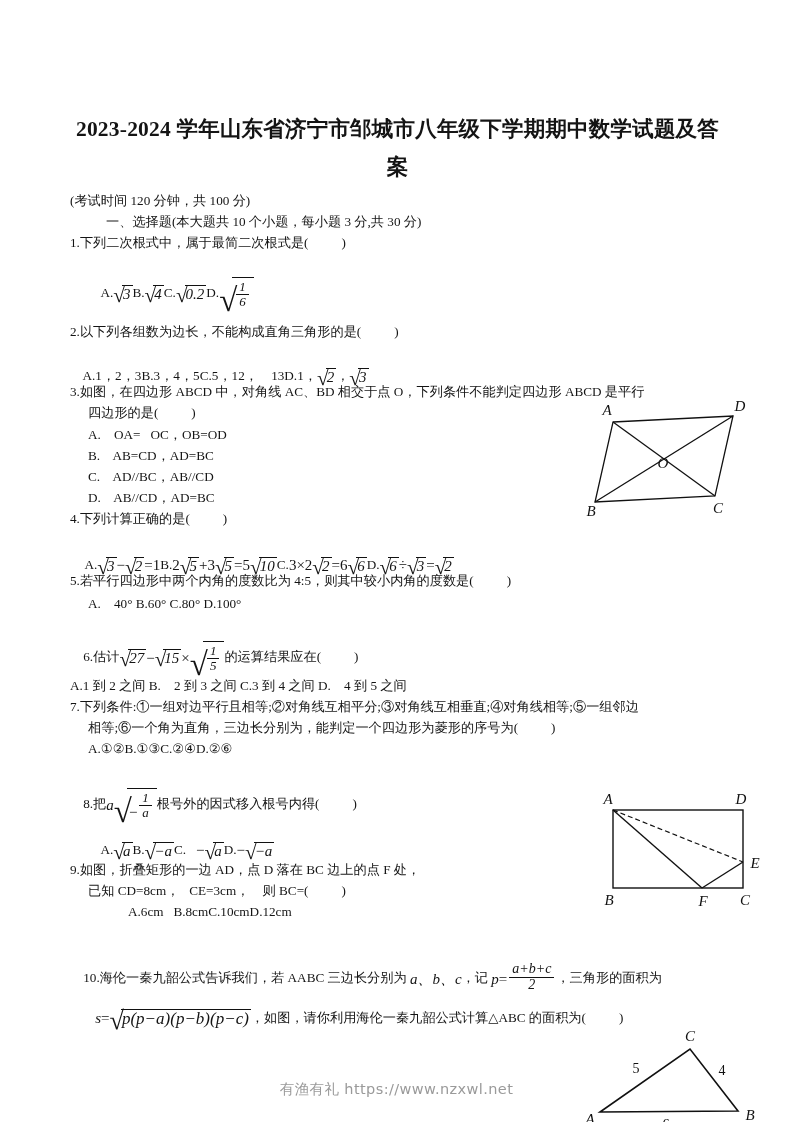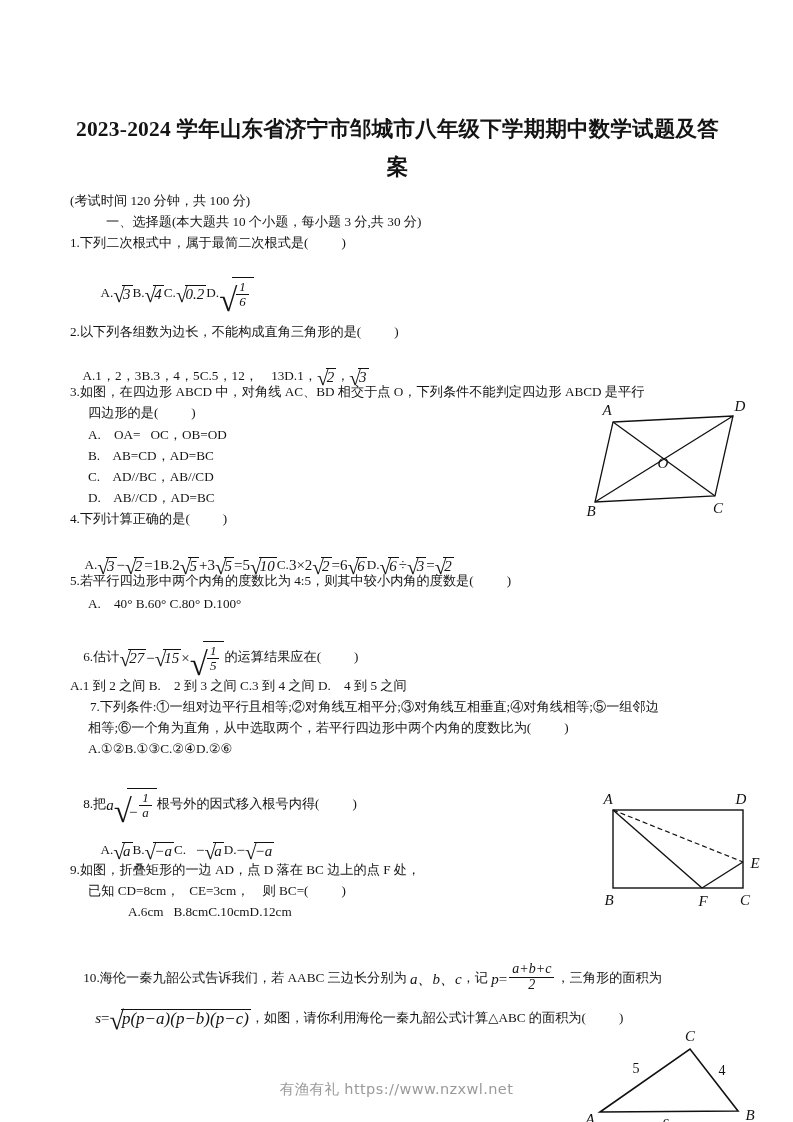"7.下列条件:①一组对边平行且相等;②对角线互相平分;③对角线互相垂直;④对角线" div.row { margin-left: 20px -> none }
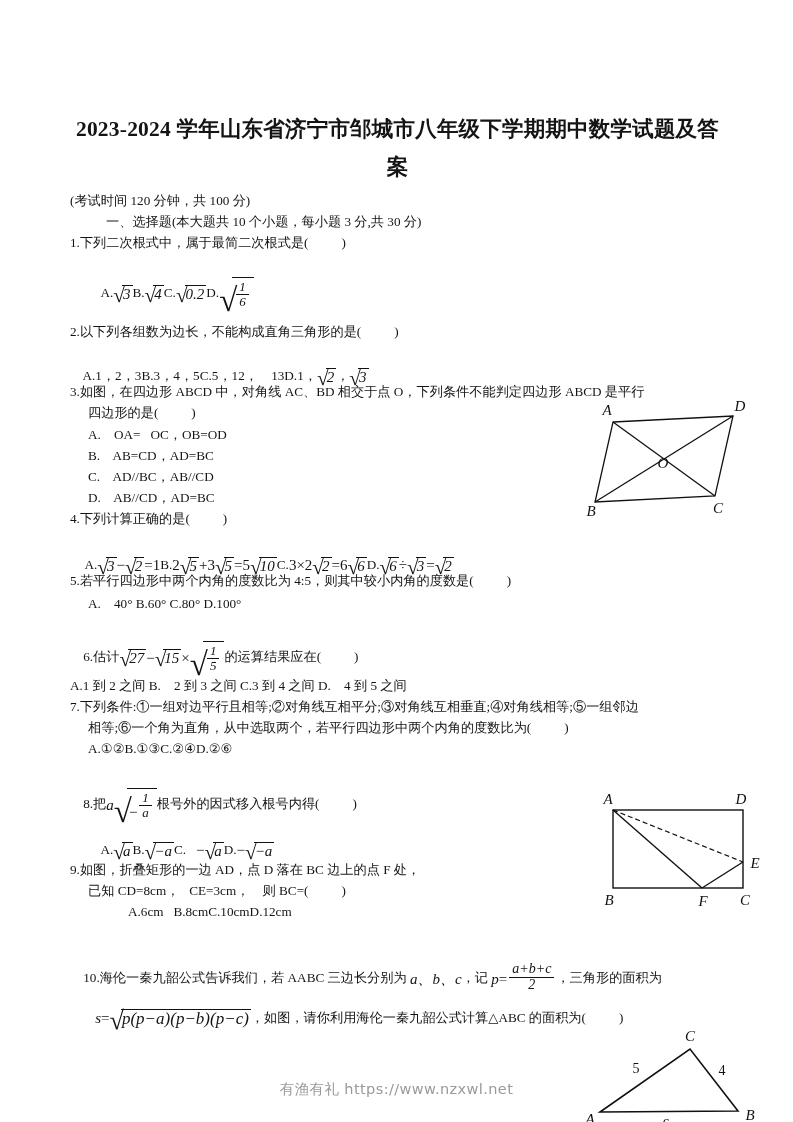"相等;⑥一个角为直角，从中选取两个，若平行四边形中两个内角的度数比为( )" div.row { text: 从中选取两个，若平行四边形中两个内角的度数比 -> 三边长分别为，能判定一个四边形为菱形的序号 }
